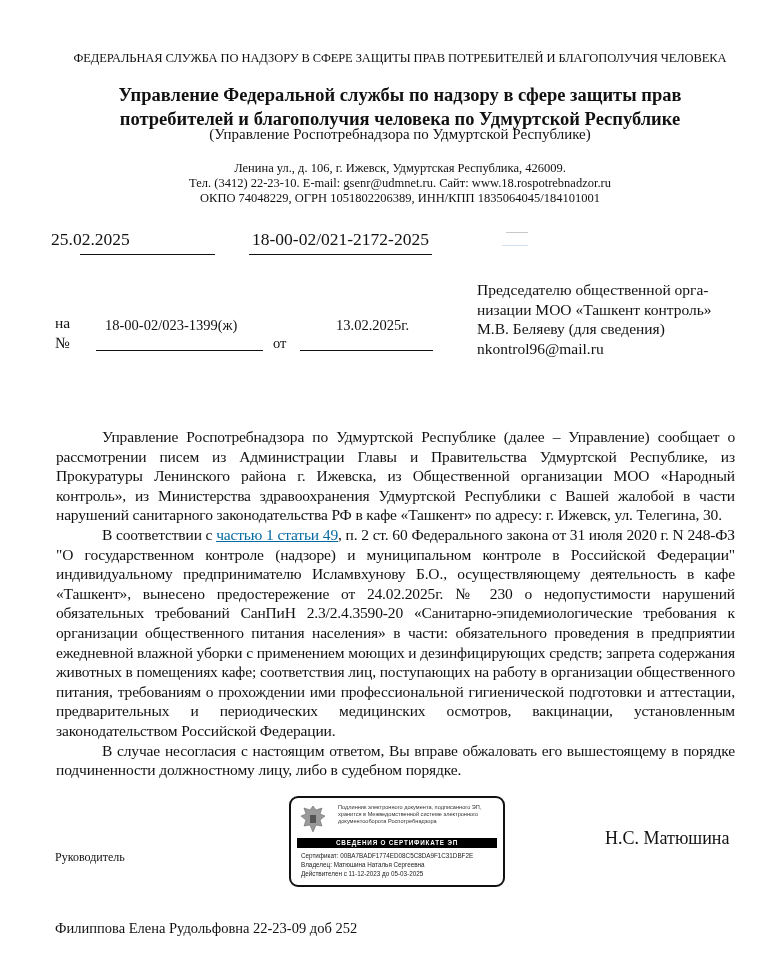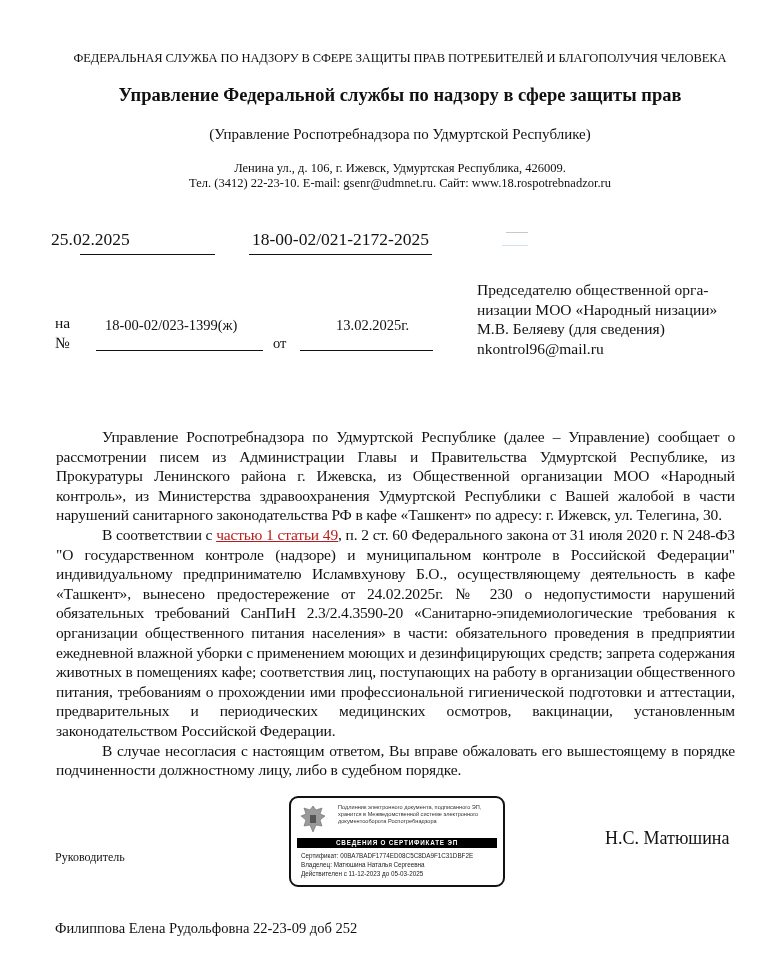"потребителей и благополучия человека по" div { html: none -> <div>потребителей и благополучия человека по Удмуртской Республике</div> }
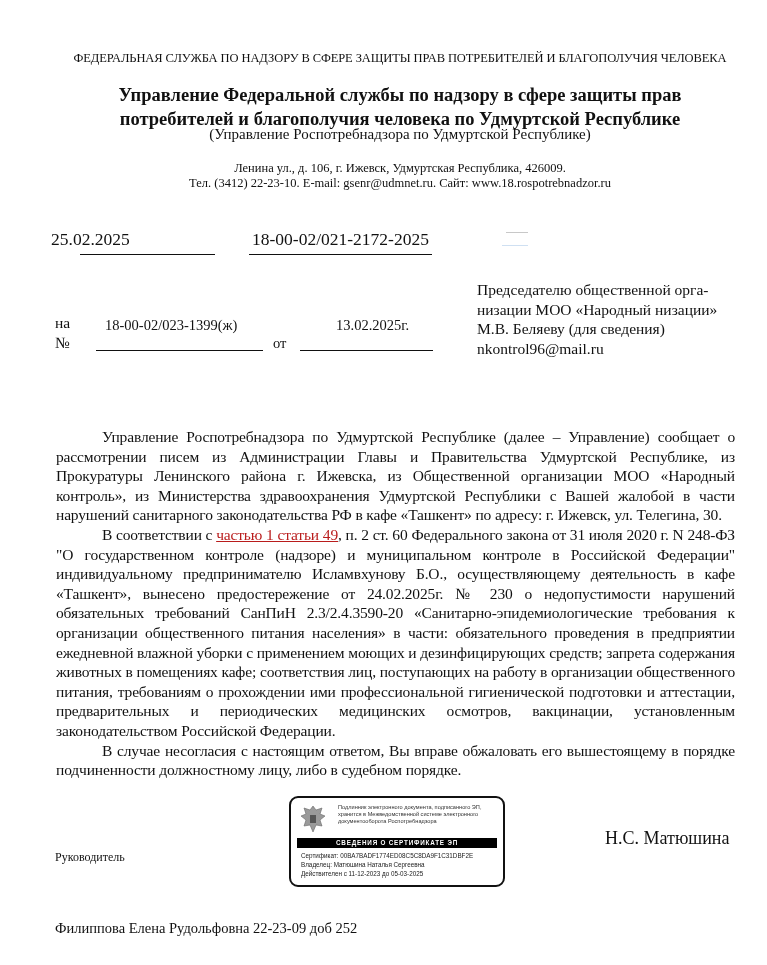"ОКПО 74048229, ОГРН 1051802206389," div { html: none -> <div>ОКПО 74048229, ОГРН 1051802206389, ИНН/КПП 1835064045/184101001</div> }
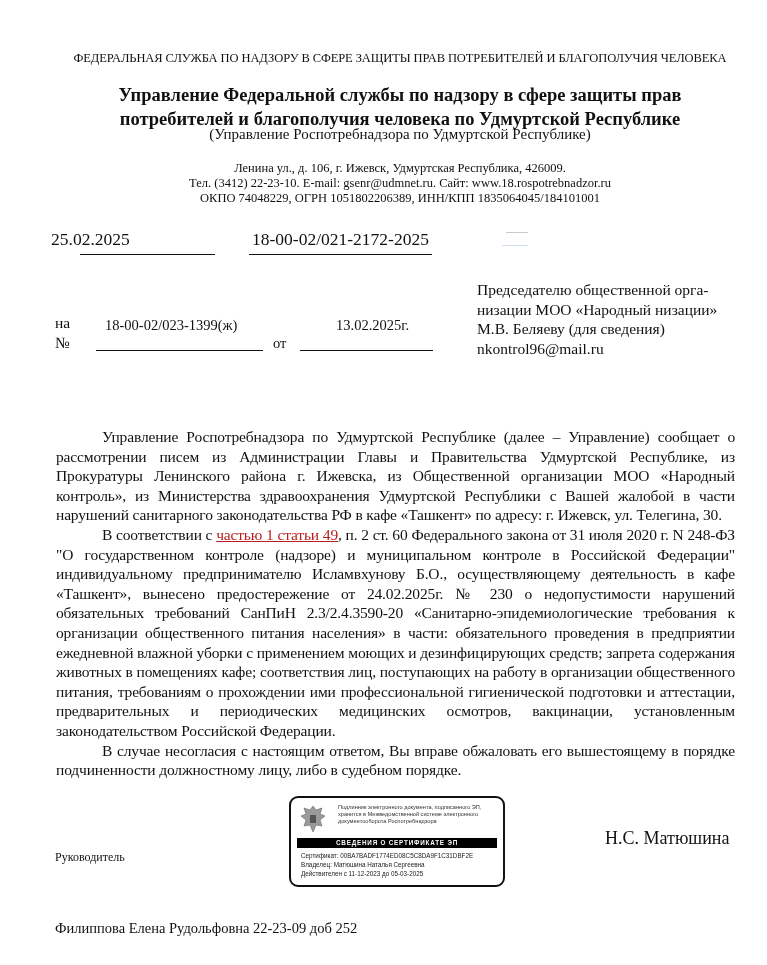"низации МОО «Народный низации»" div { text: Народный низации -> Ташкент контроль }
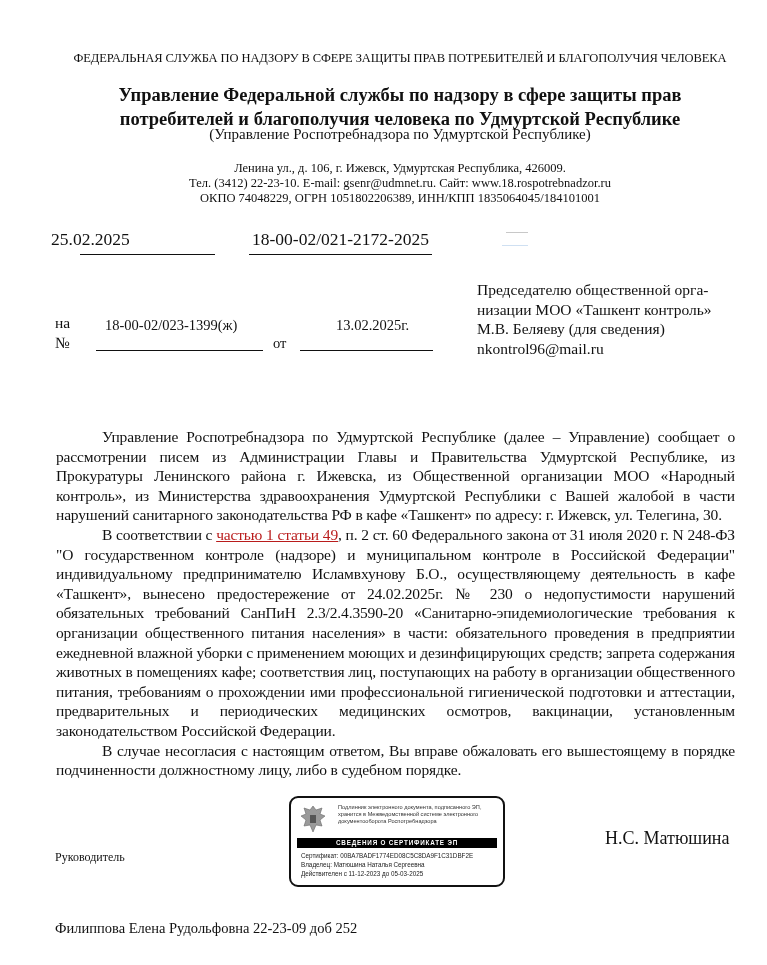"частью 1 статьи 49" .link { color: #b91c1c -> #0369a1 }
